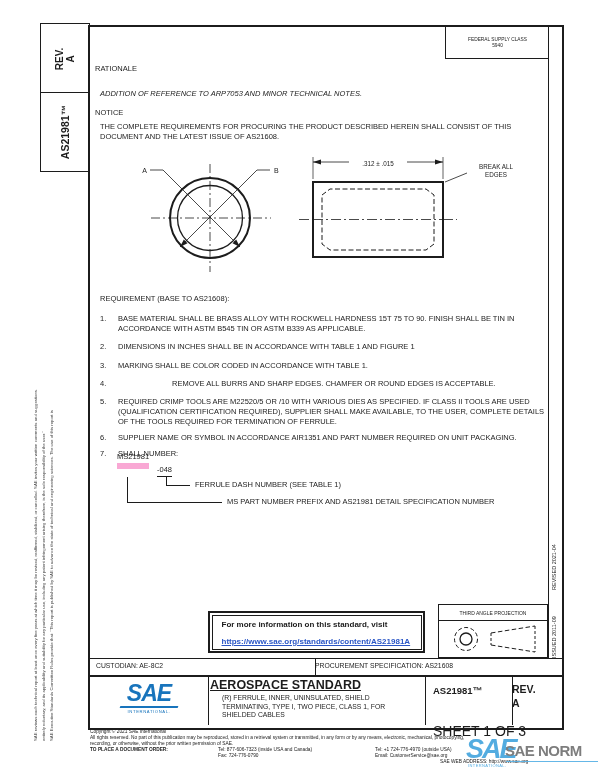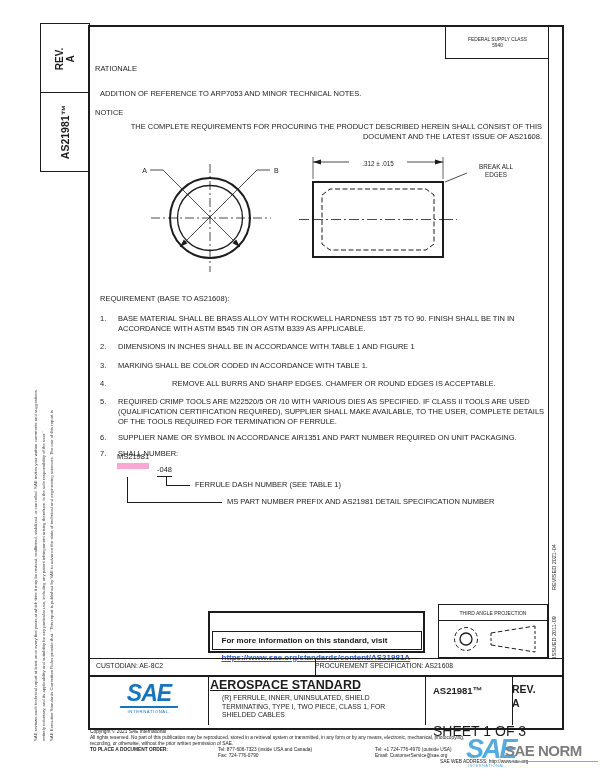"ADDITION OF REFERENCE TO ARP7053" div.abs { font-style: none -> italic }
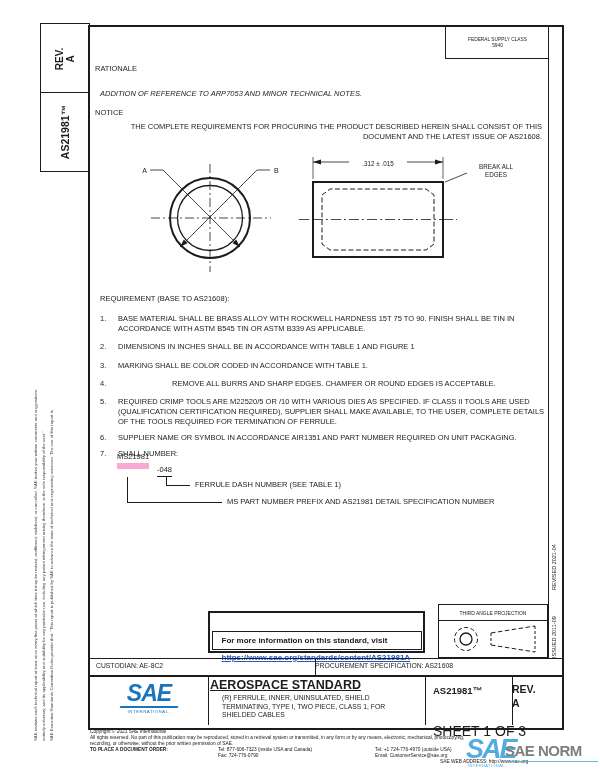"THE COMPLETE REQUIREMENTS FOR PROCURING" div.abs { text-align: right -> none }
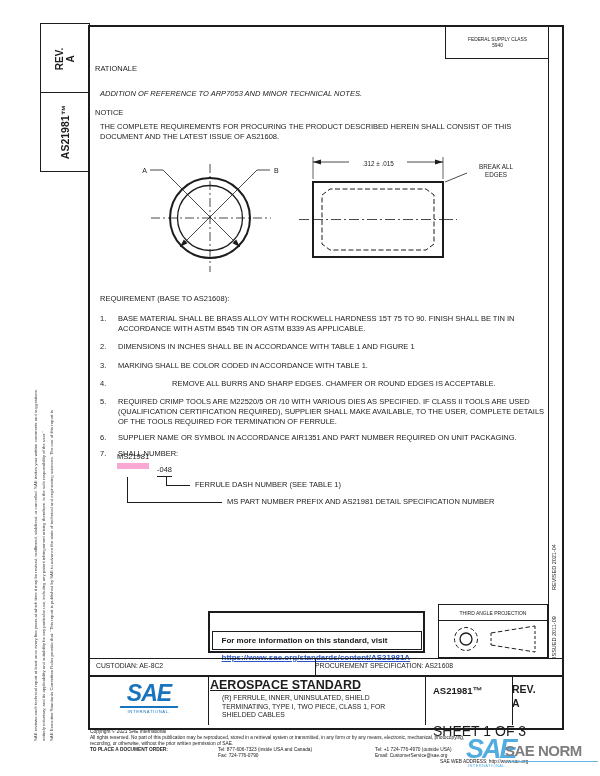"For more information on this" div { margin-top: 16px -> none }
